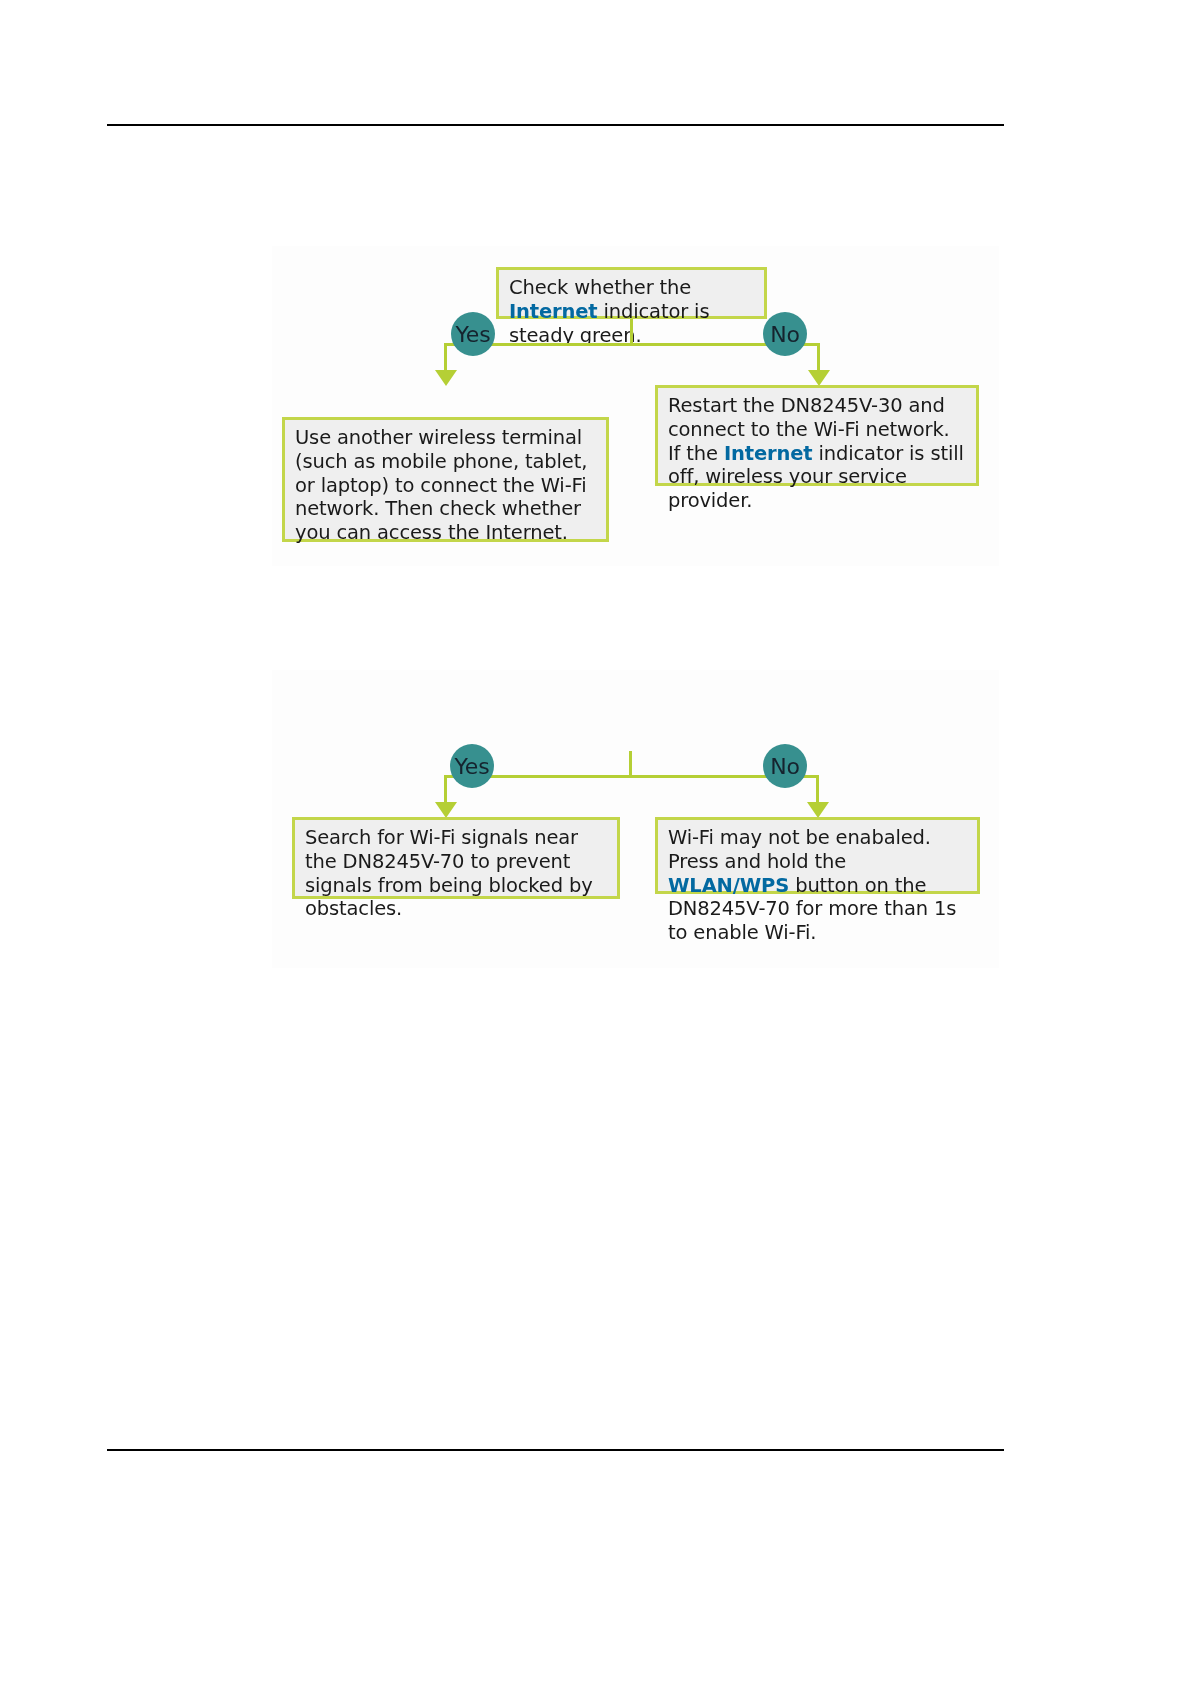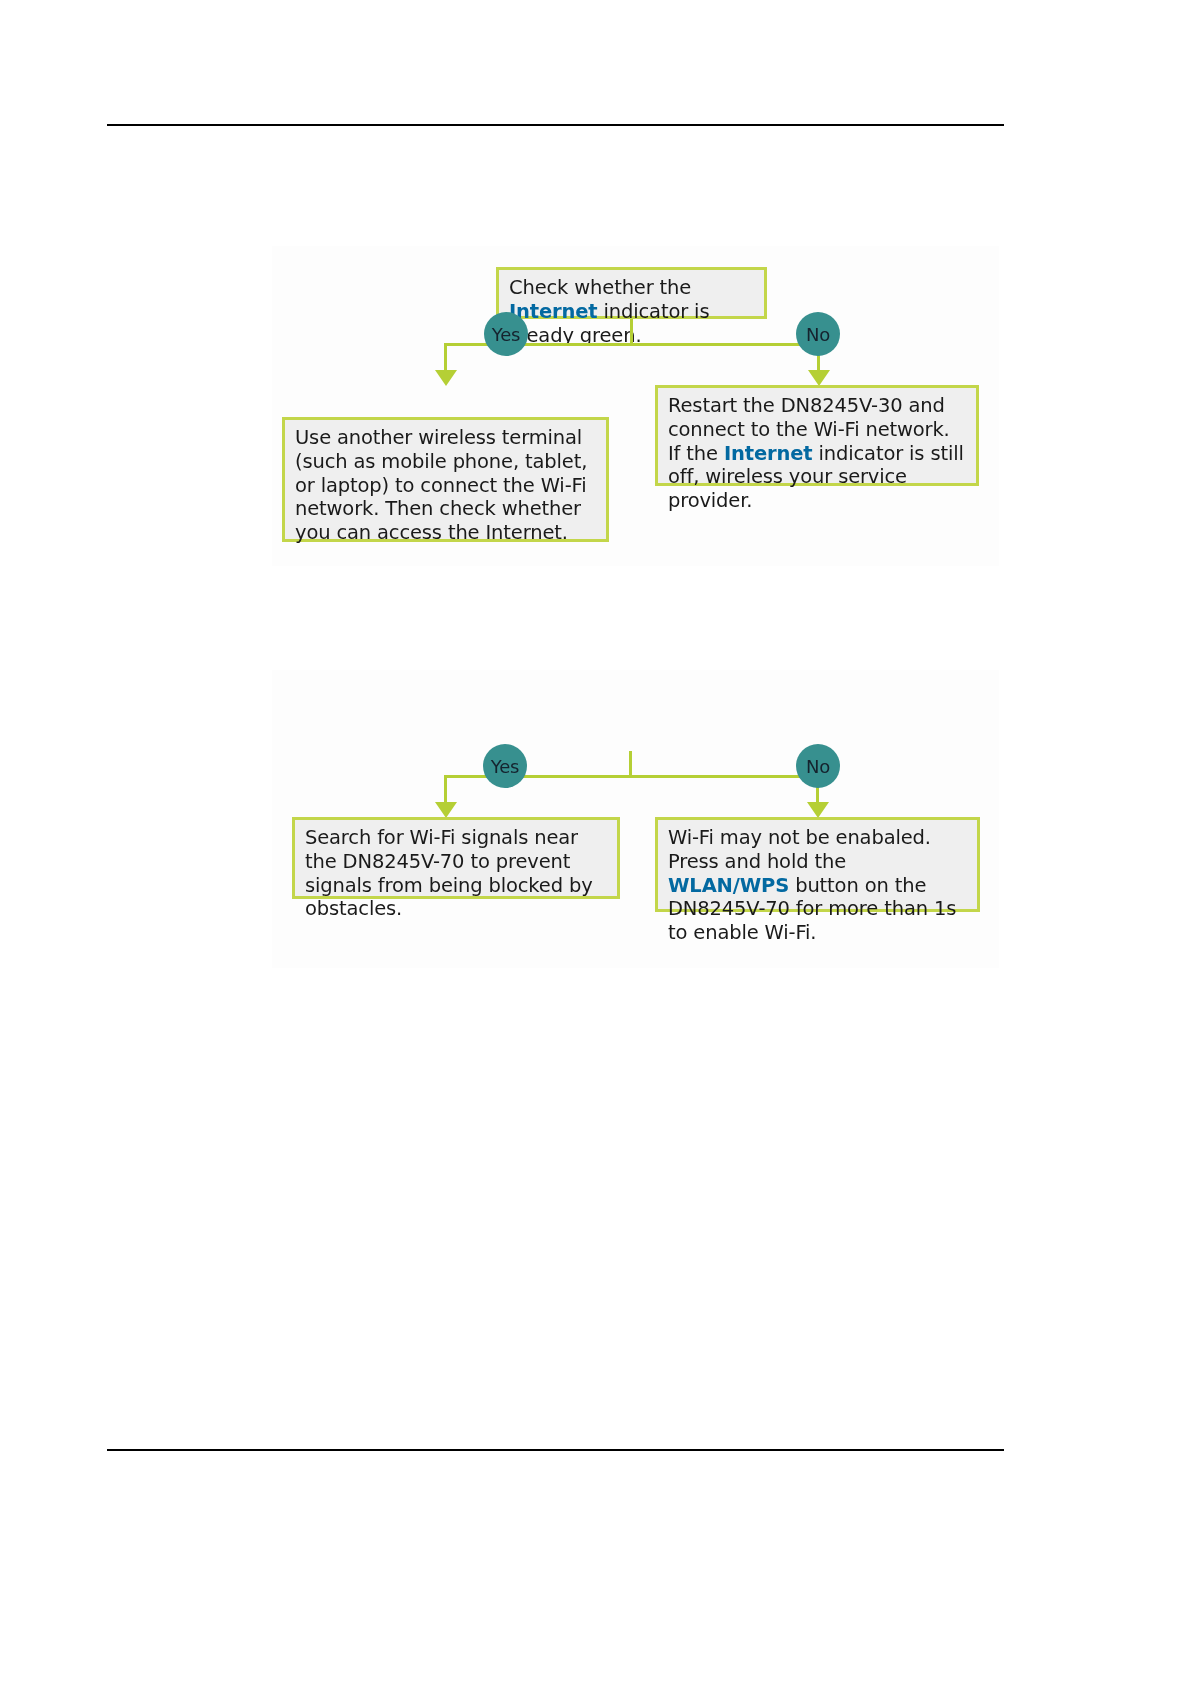"Yes" .bubble { font-size: 18px -> 22px; margin-left: 33px -> none }
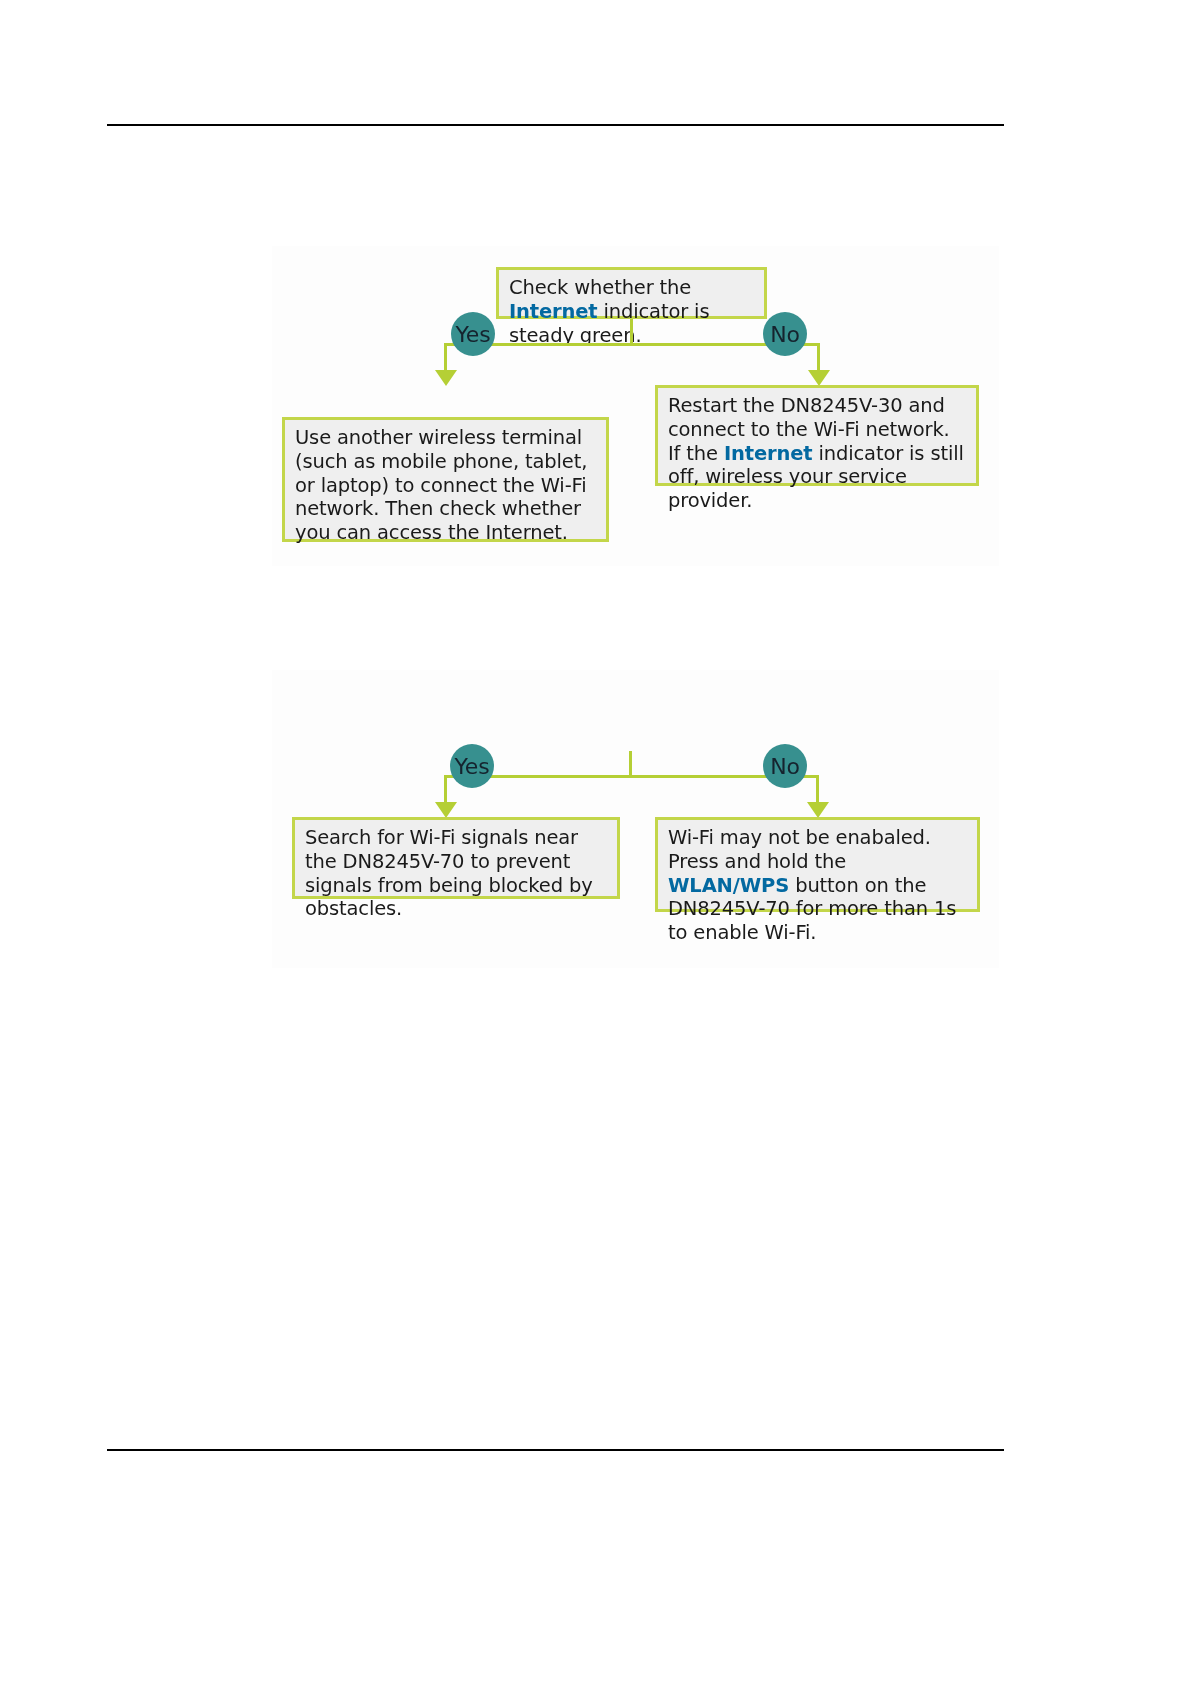"Wi-Fi may not be enabaled." div.node { height: 95px -> 77px }
